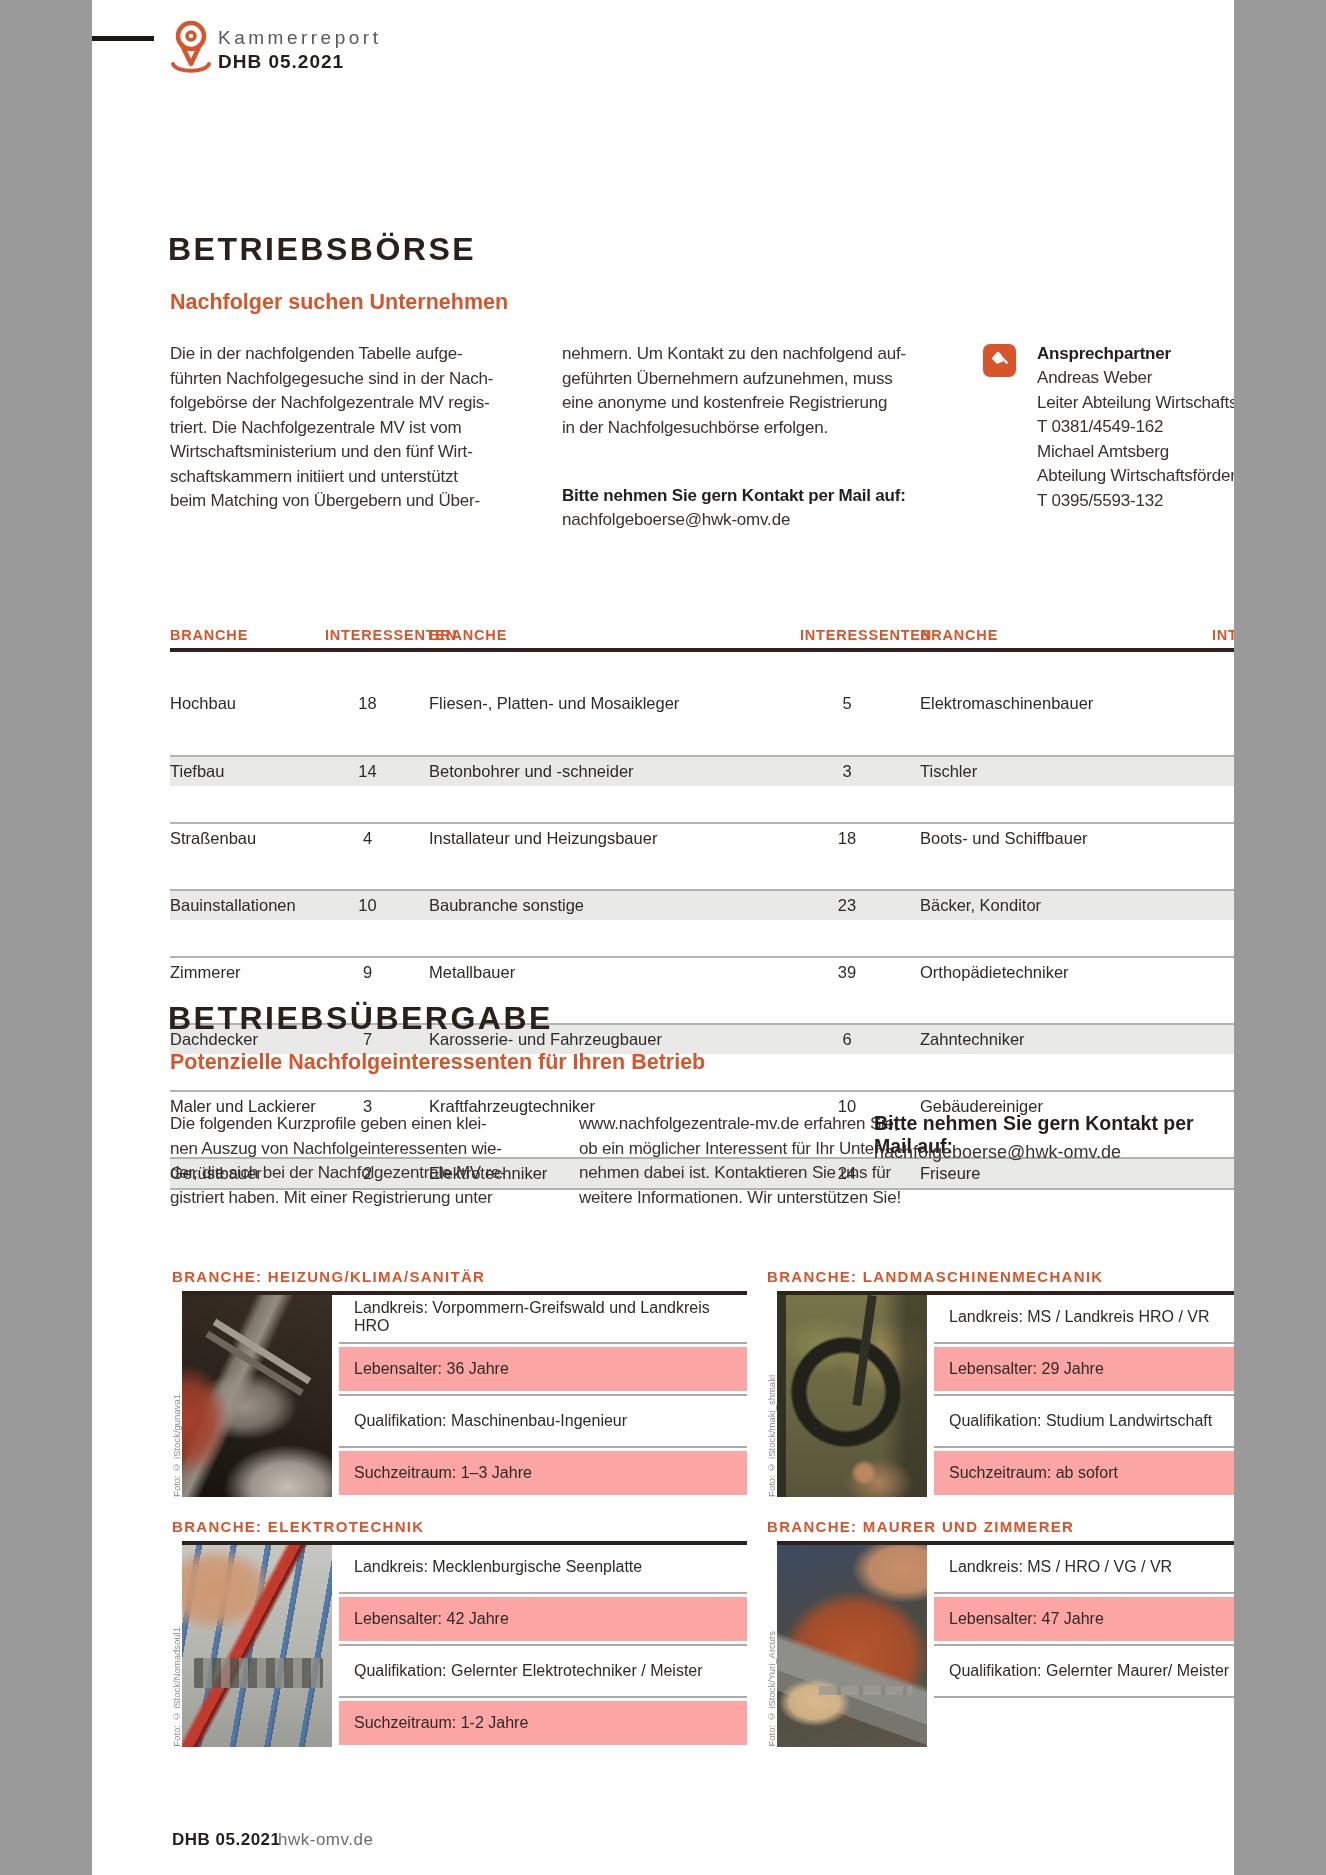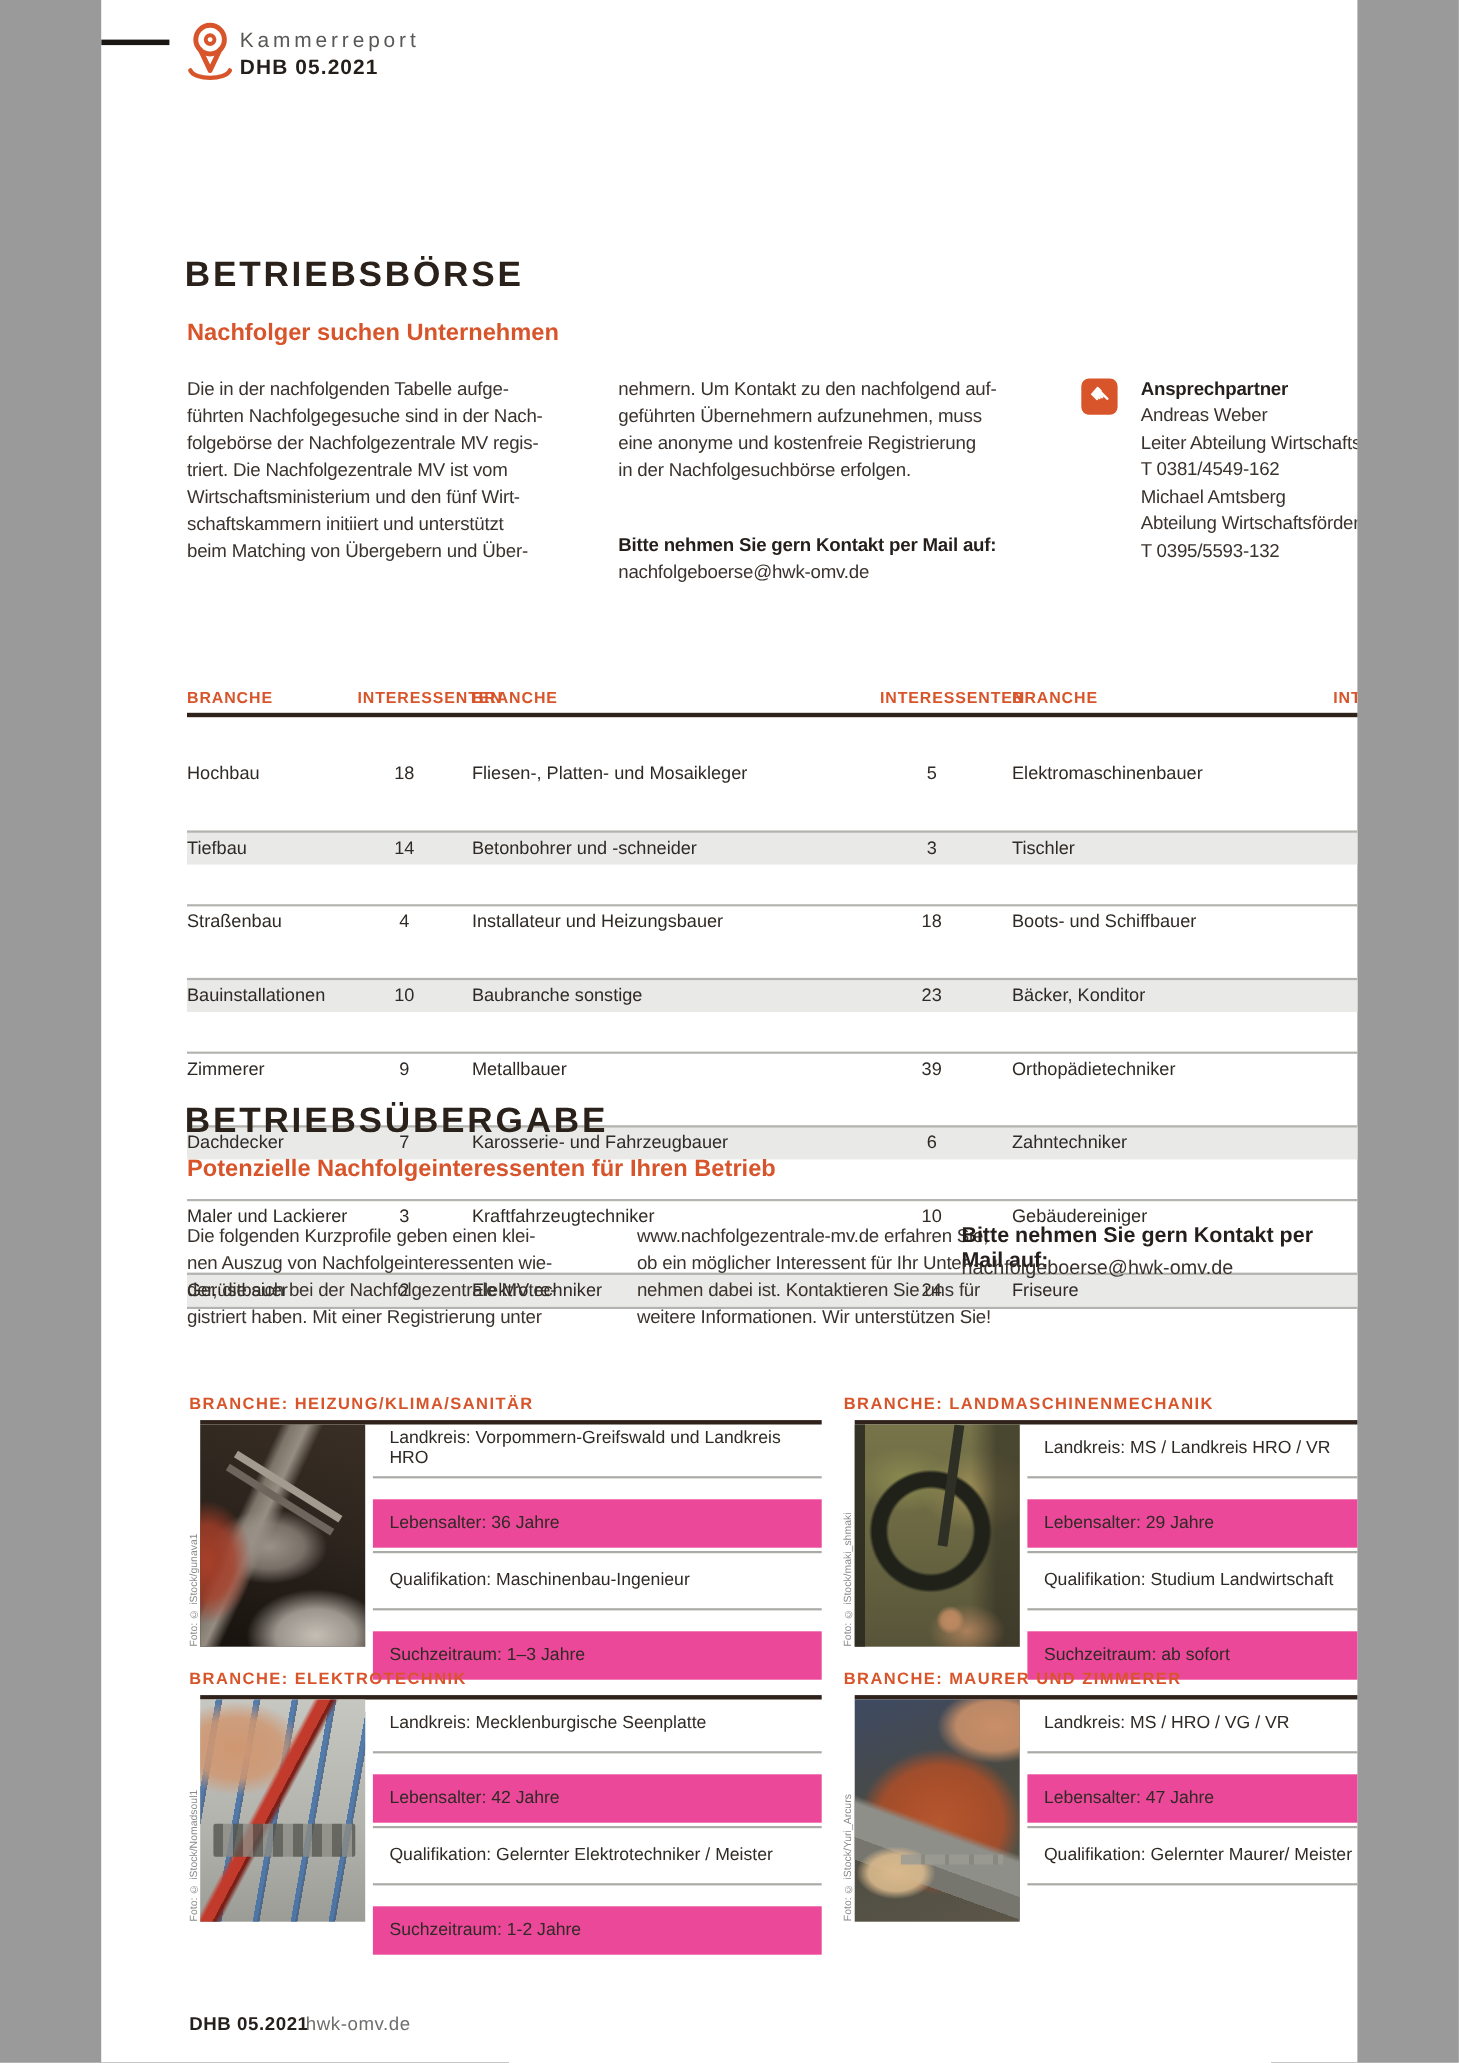"Lebensalter: 36 Jahre" .crow.alt { background: #ec4899 -> #fca5a5; margin-top: 16px -> none }
